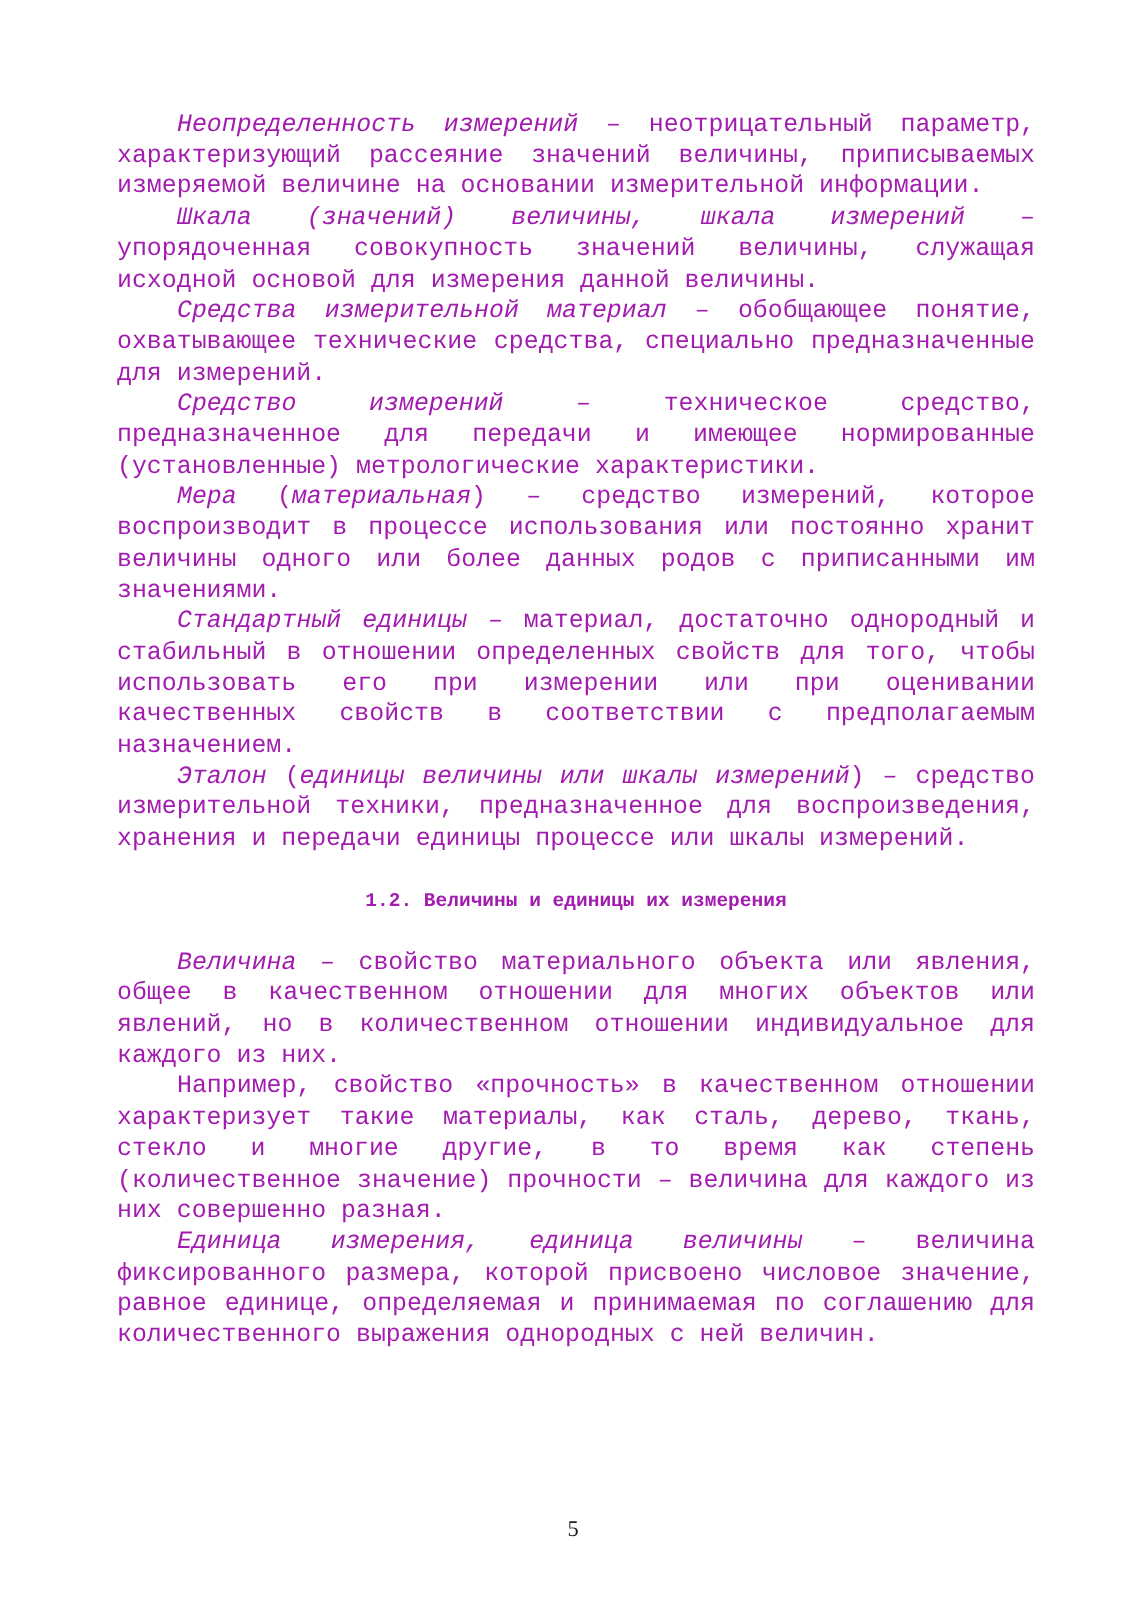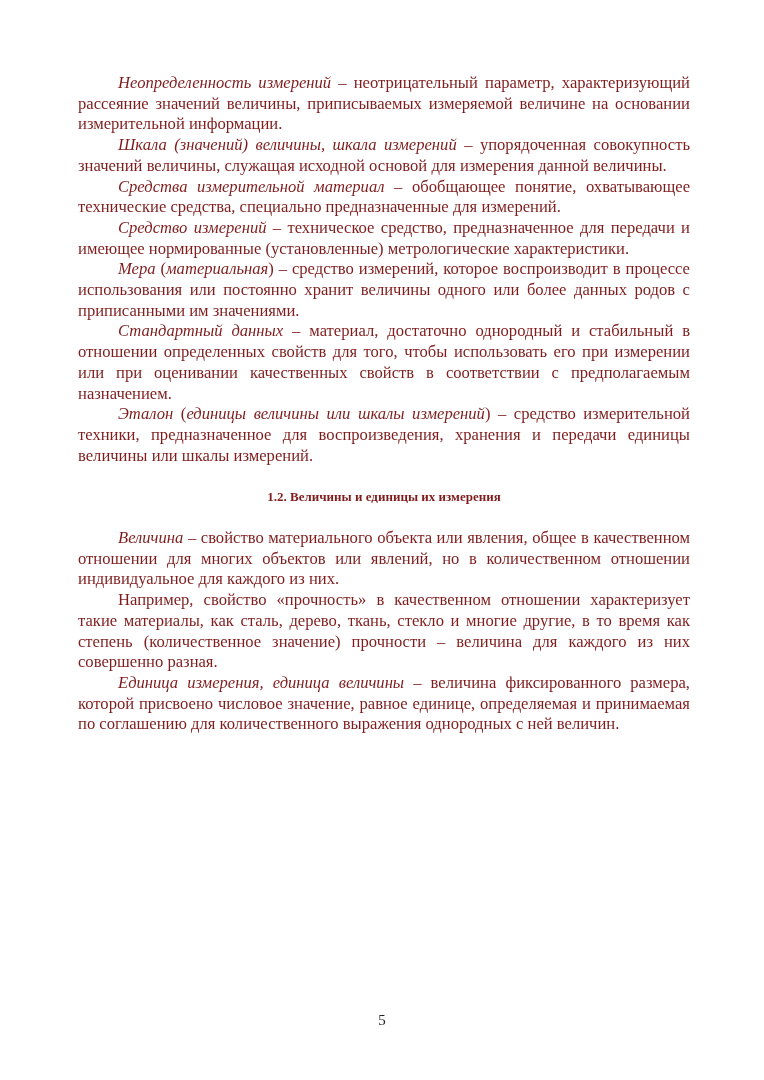"Неопределенность измерений –" .page { color: #7f1d1d -> #a21caf; font-family: Liberation Serif, serif -> Liberation Mono, monospace }
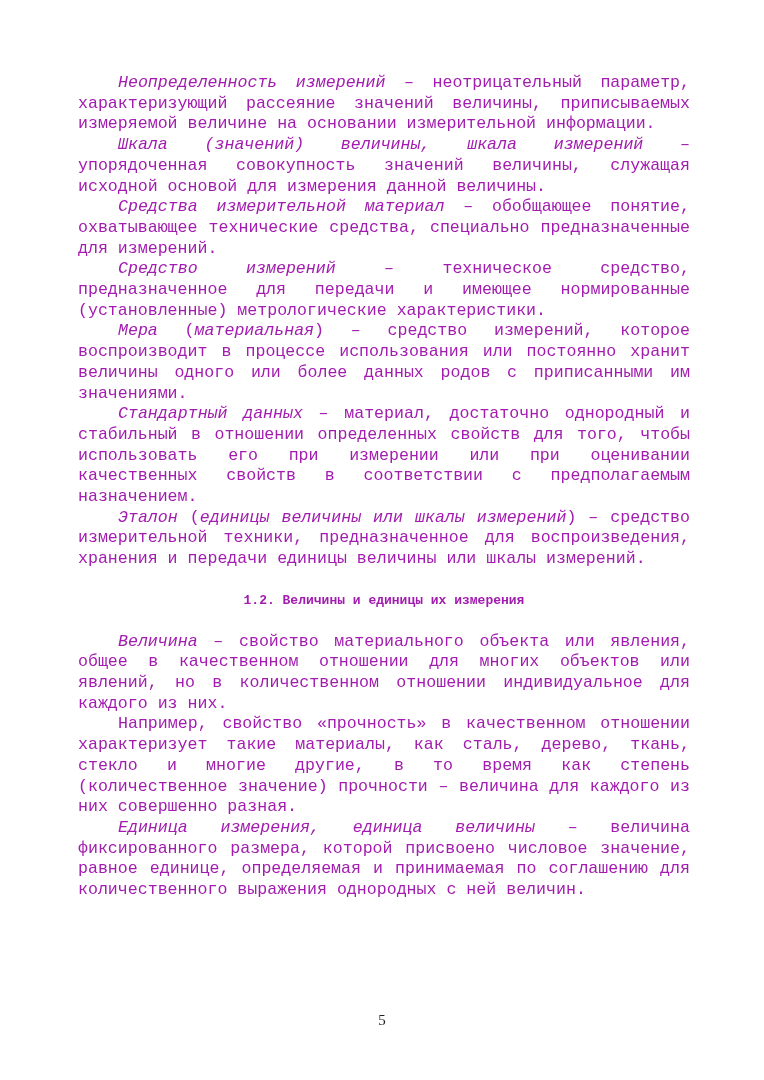"Стандартный данных" span.term { text: данных -> единицы }
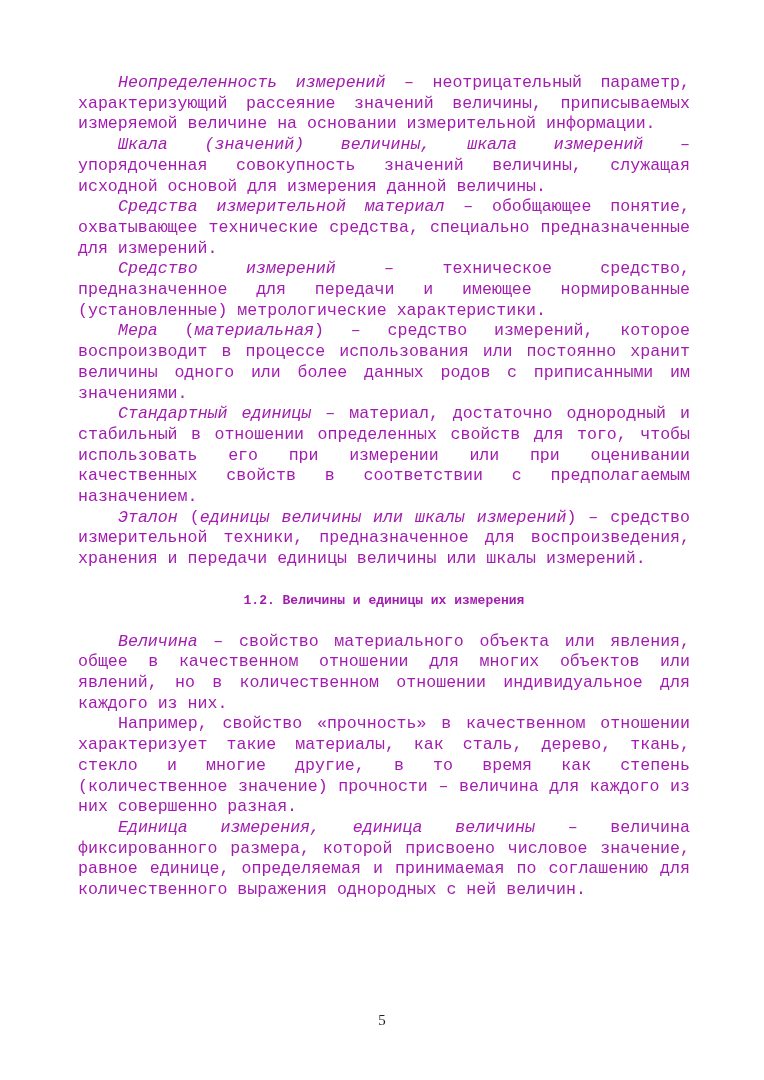"– средство измерительной техники," span { text: величины -> процессе }
